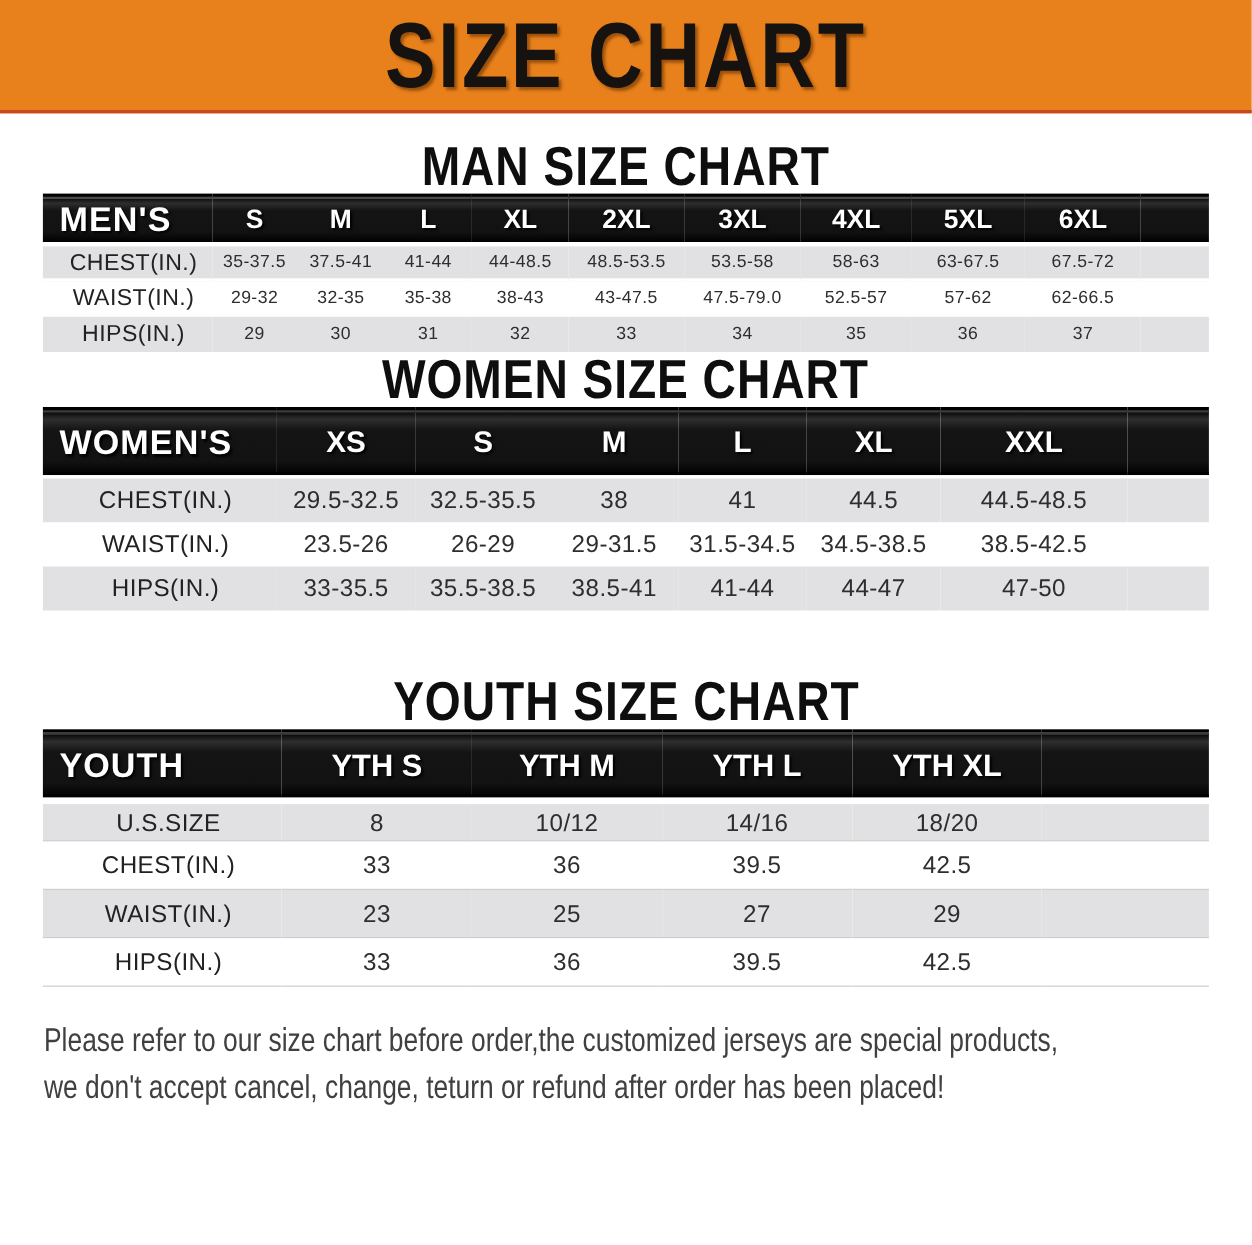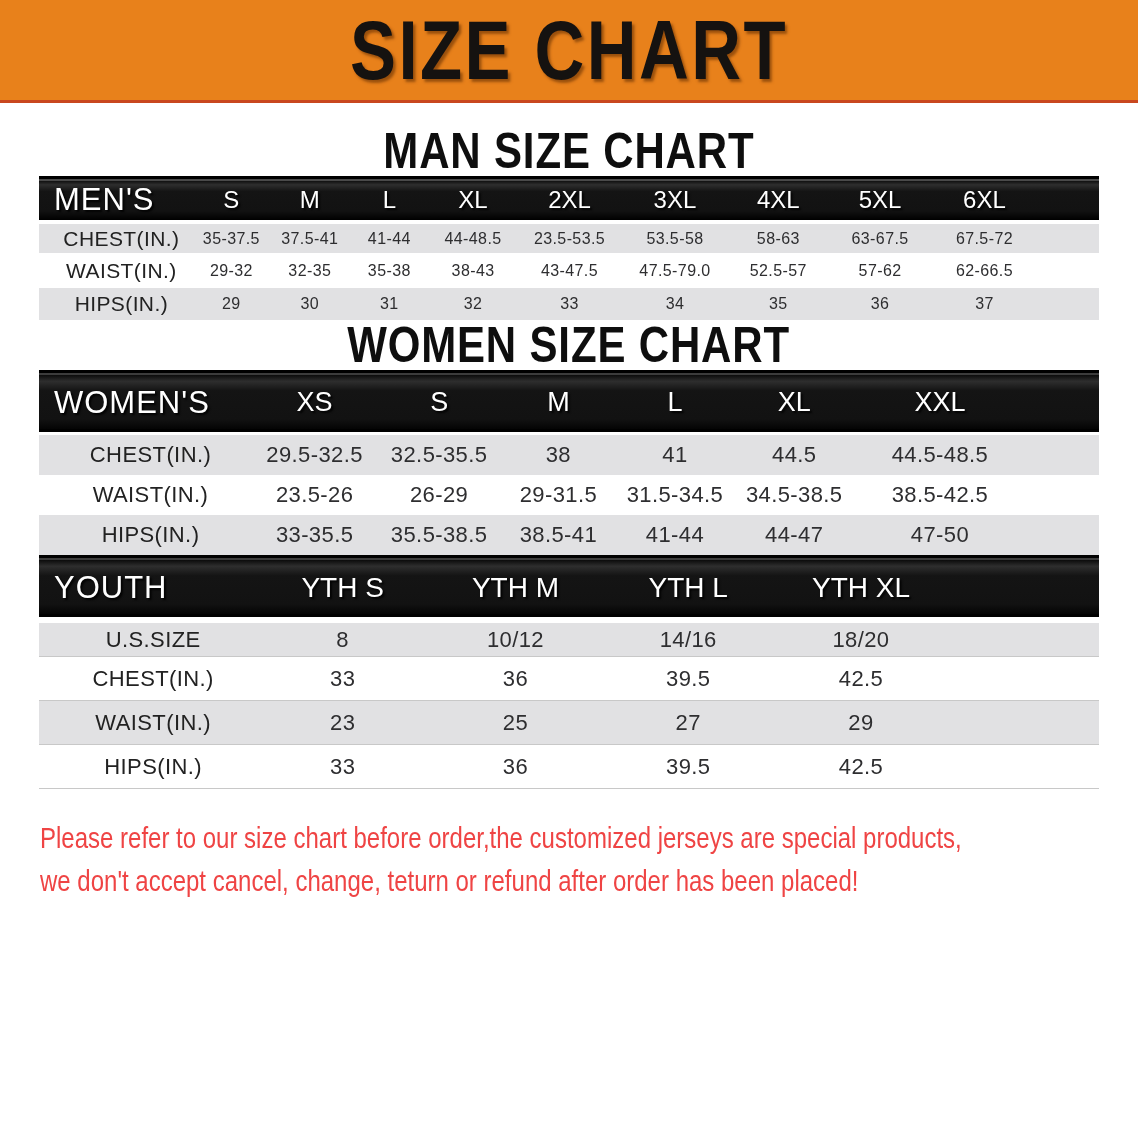"MEN'S" table.size-table thead th { font-weight: 400 -> 700 }
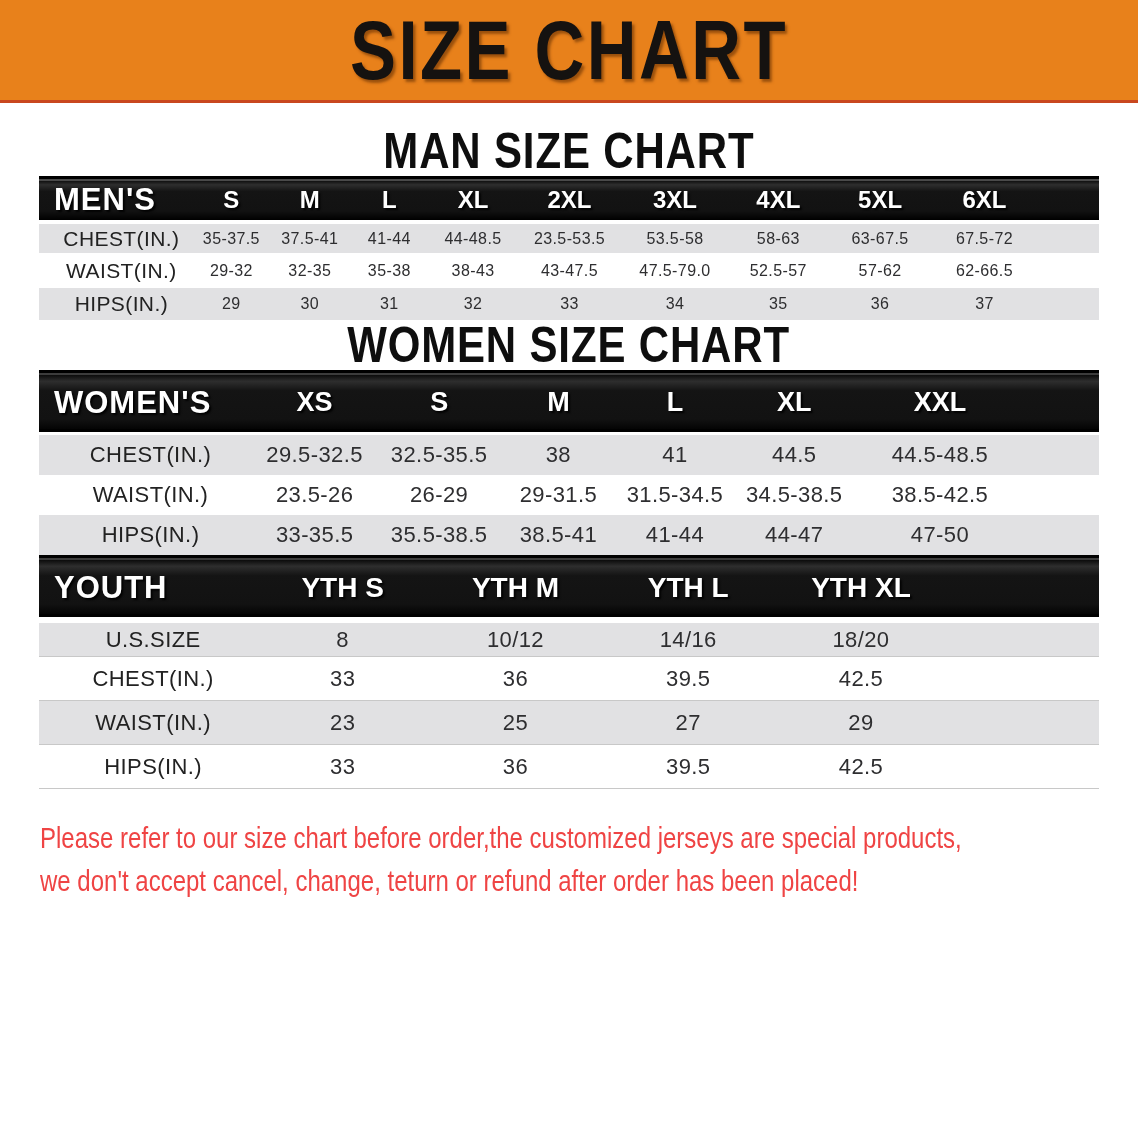"23.5-53.5" td.value-cell { text: 23.5-53.5 -> 48.5-53.5 }
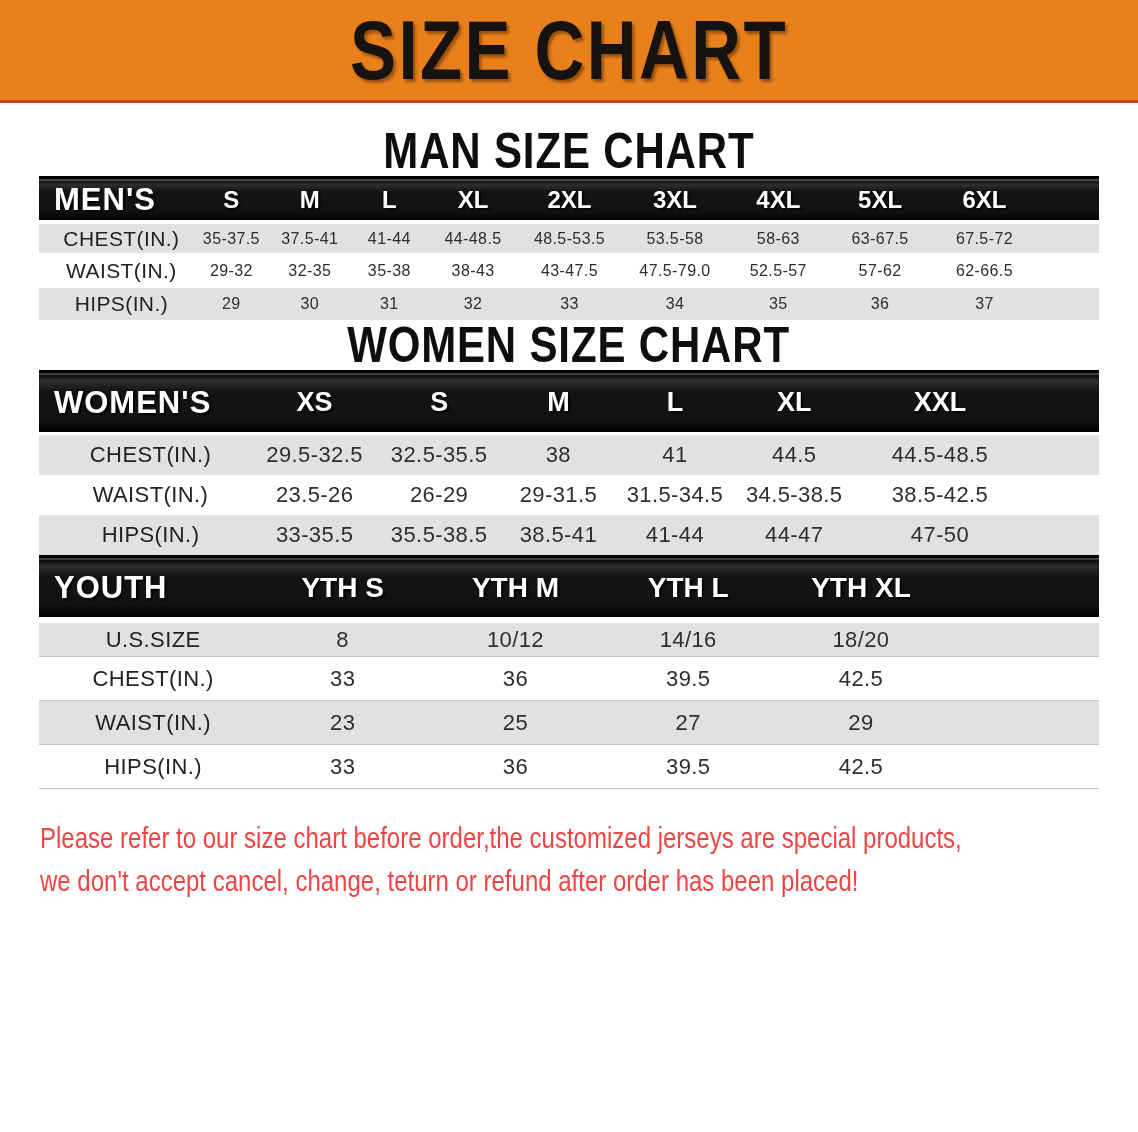"YOUTH SIZE CHART" div.section-heading { html: none -> <div> <span>YOUTH SIZE CHART</span> </div> }
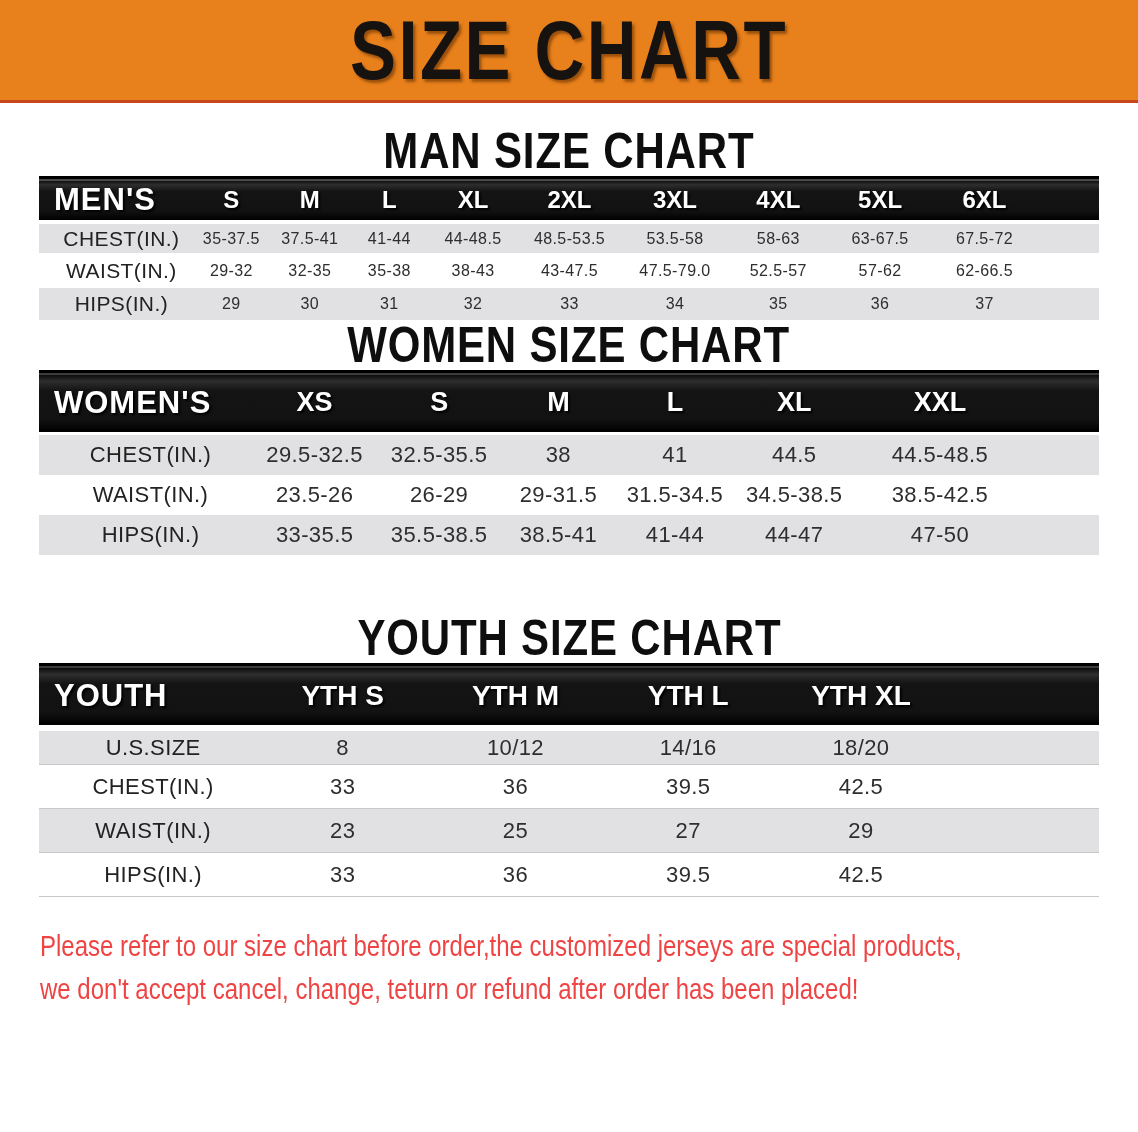"Please refer to our size" .footer-note { color: #ef4444 -> #404040 }
